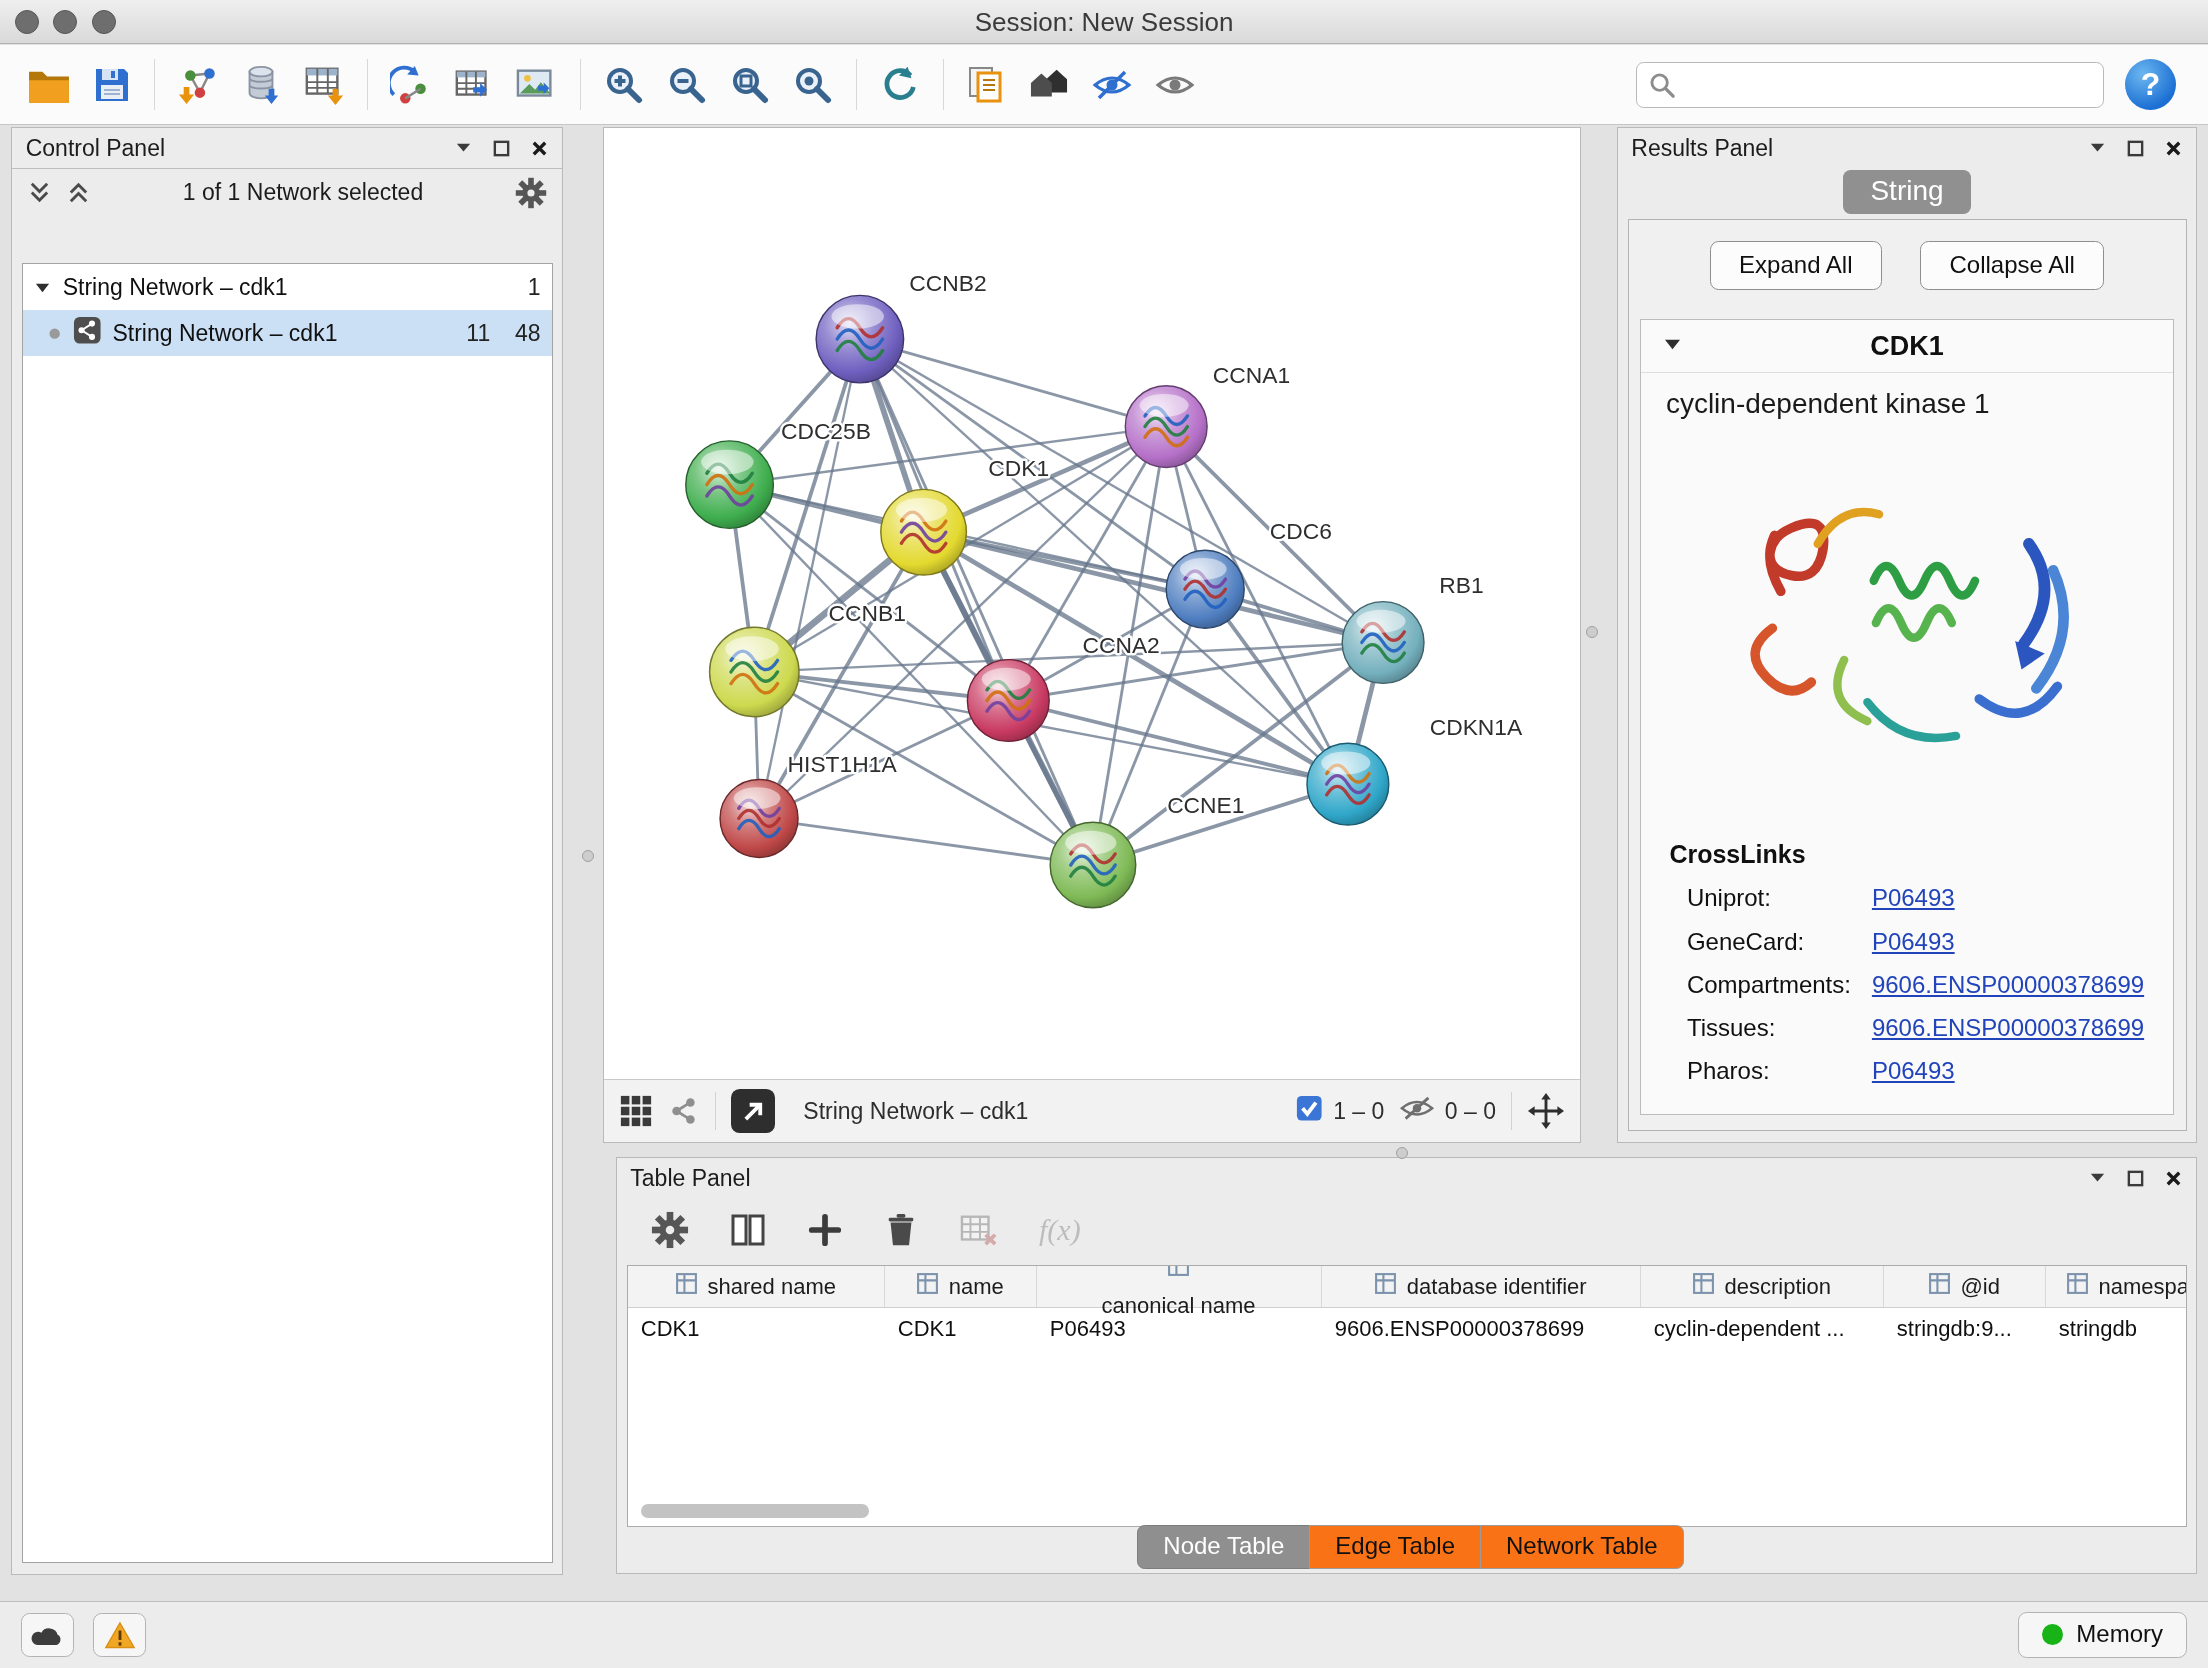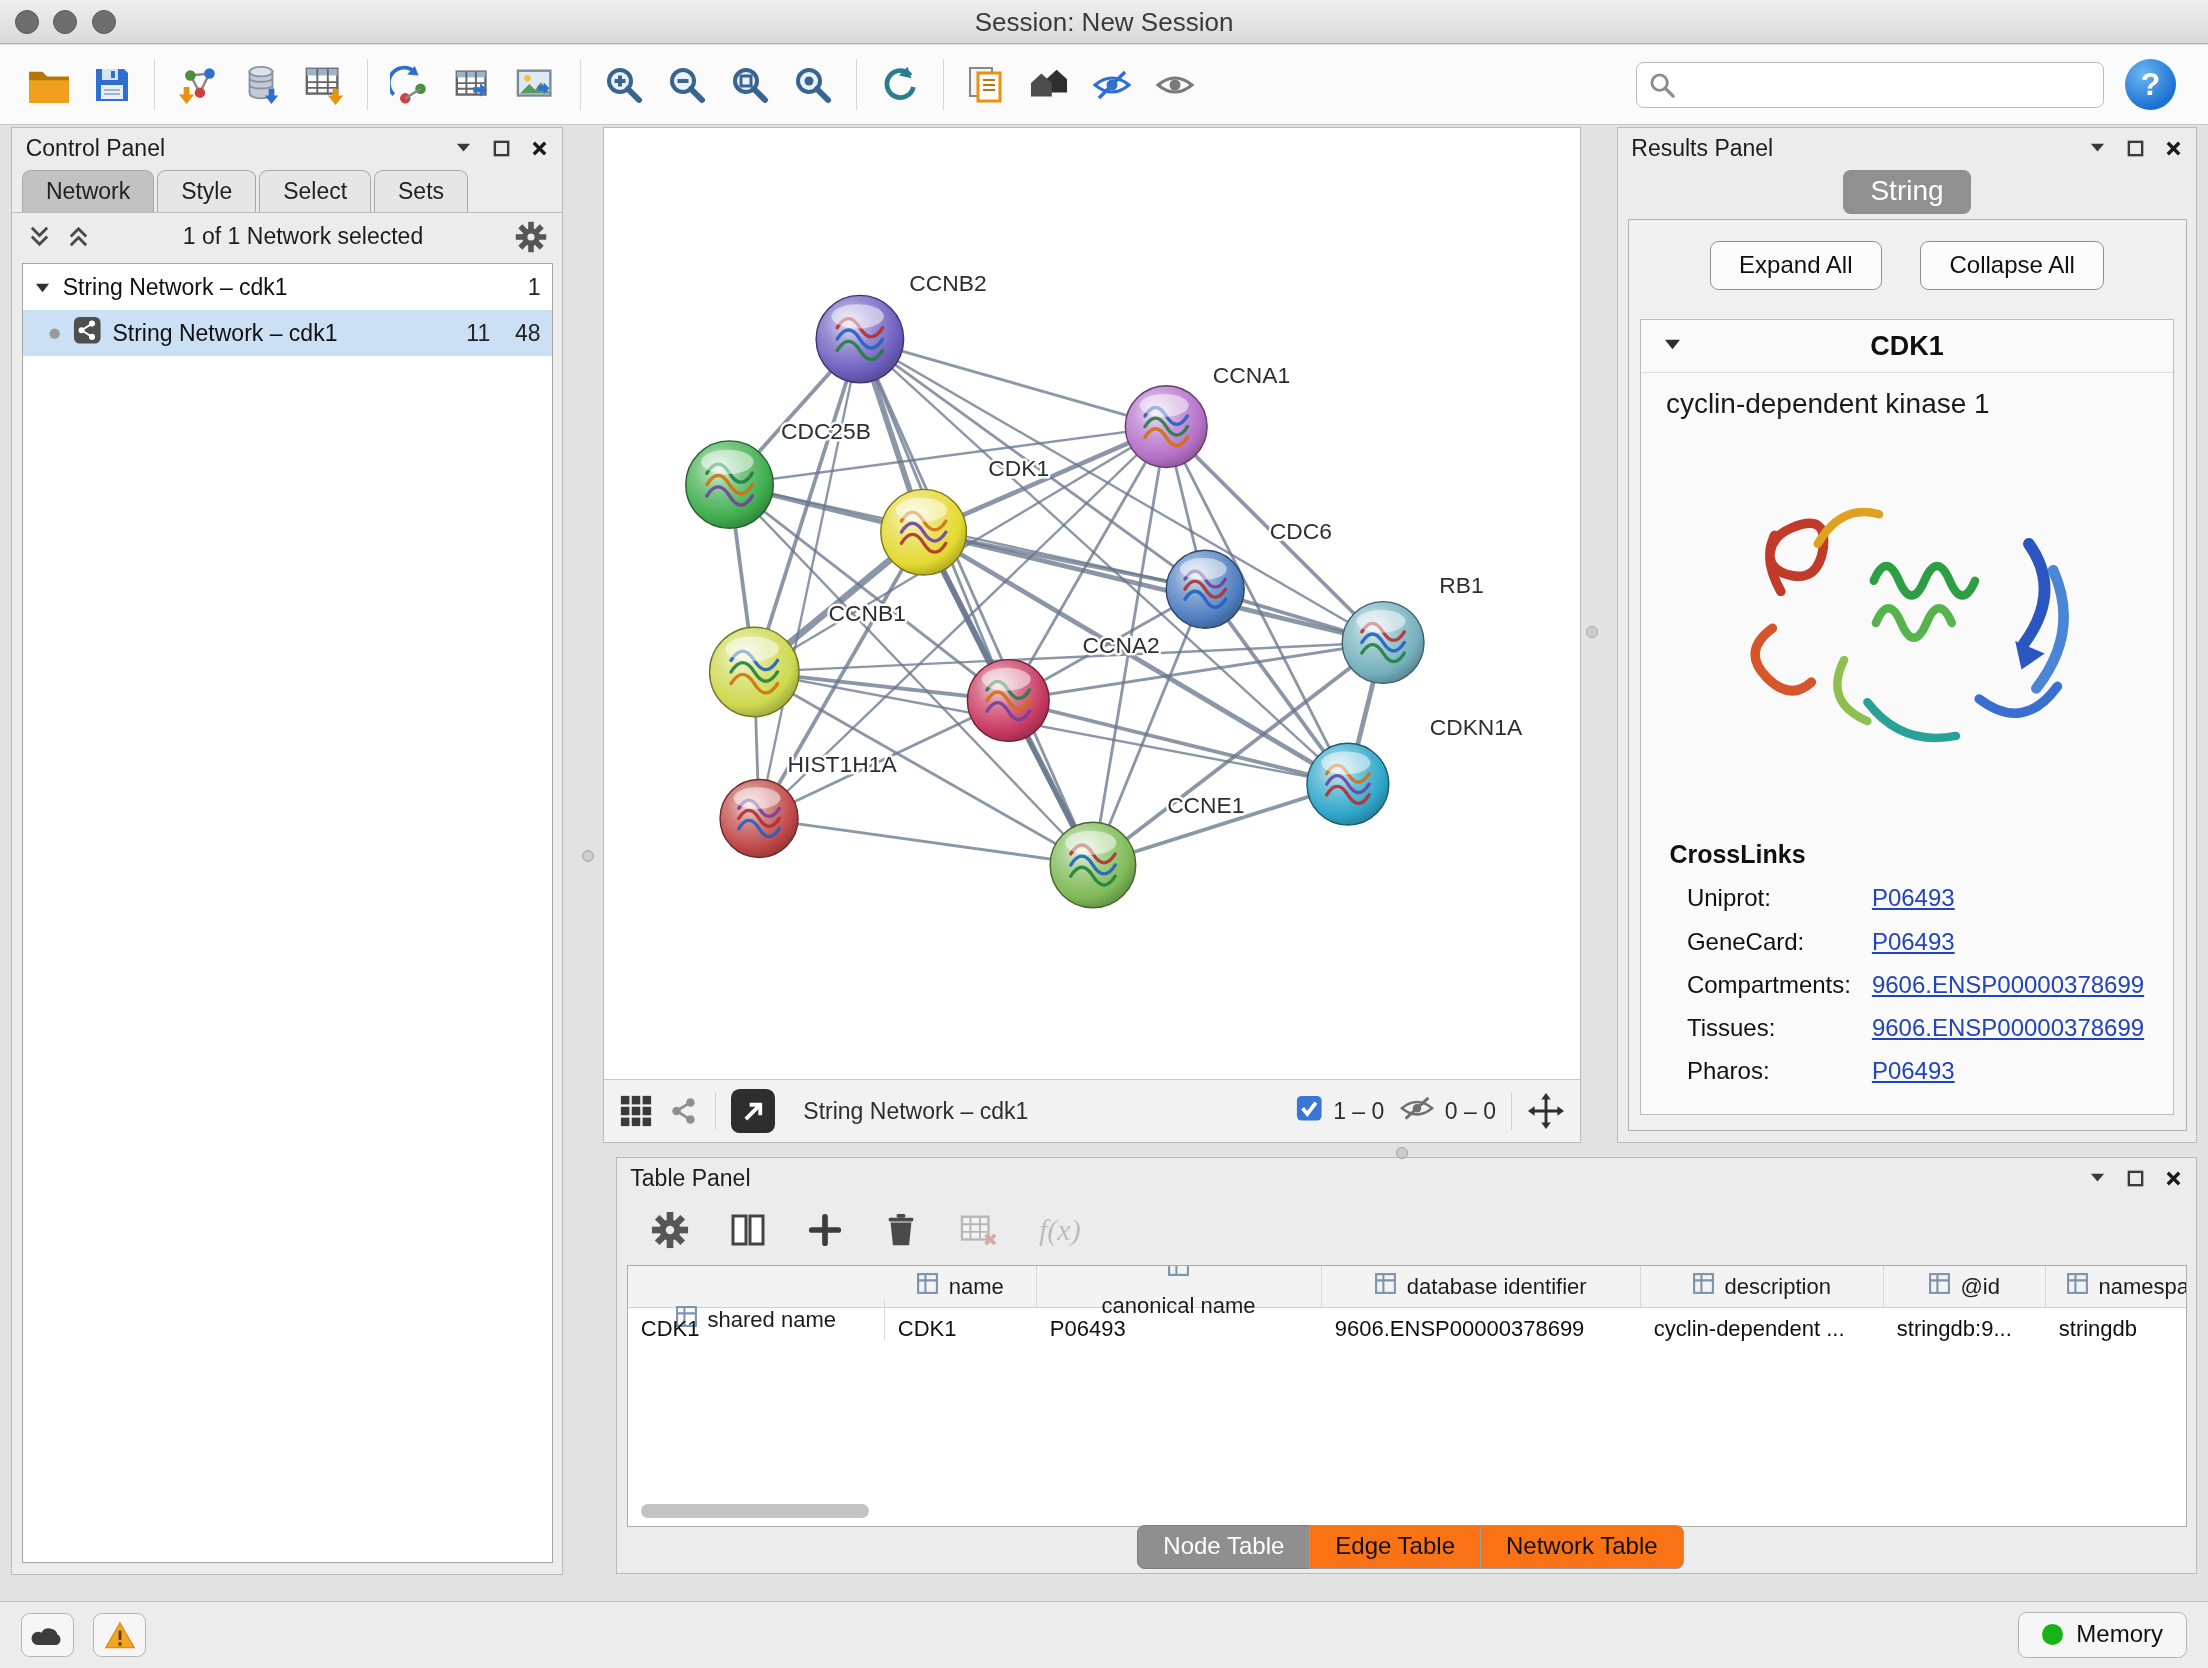"Network" div.cp-tabs { html: <div> <span>Network</span> <span>Style</span> <span>Select</span> <span>Sets</span> </div> -> none }
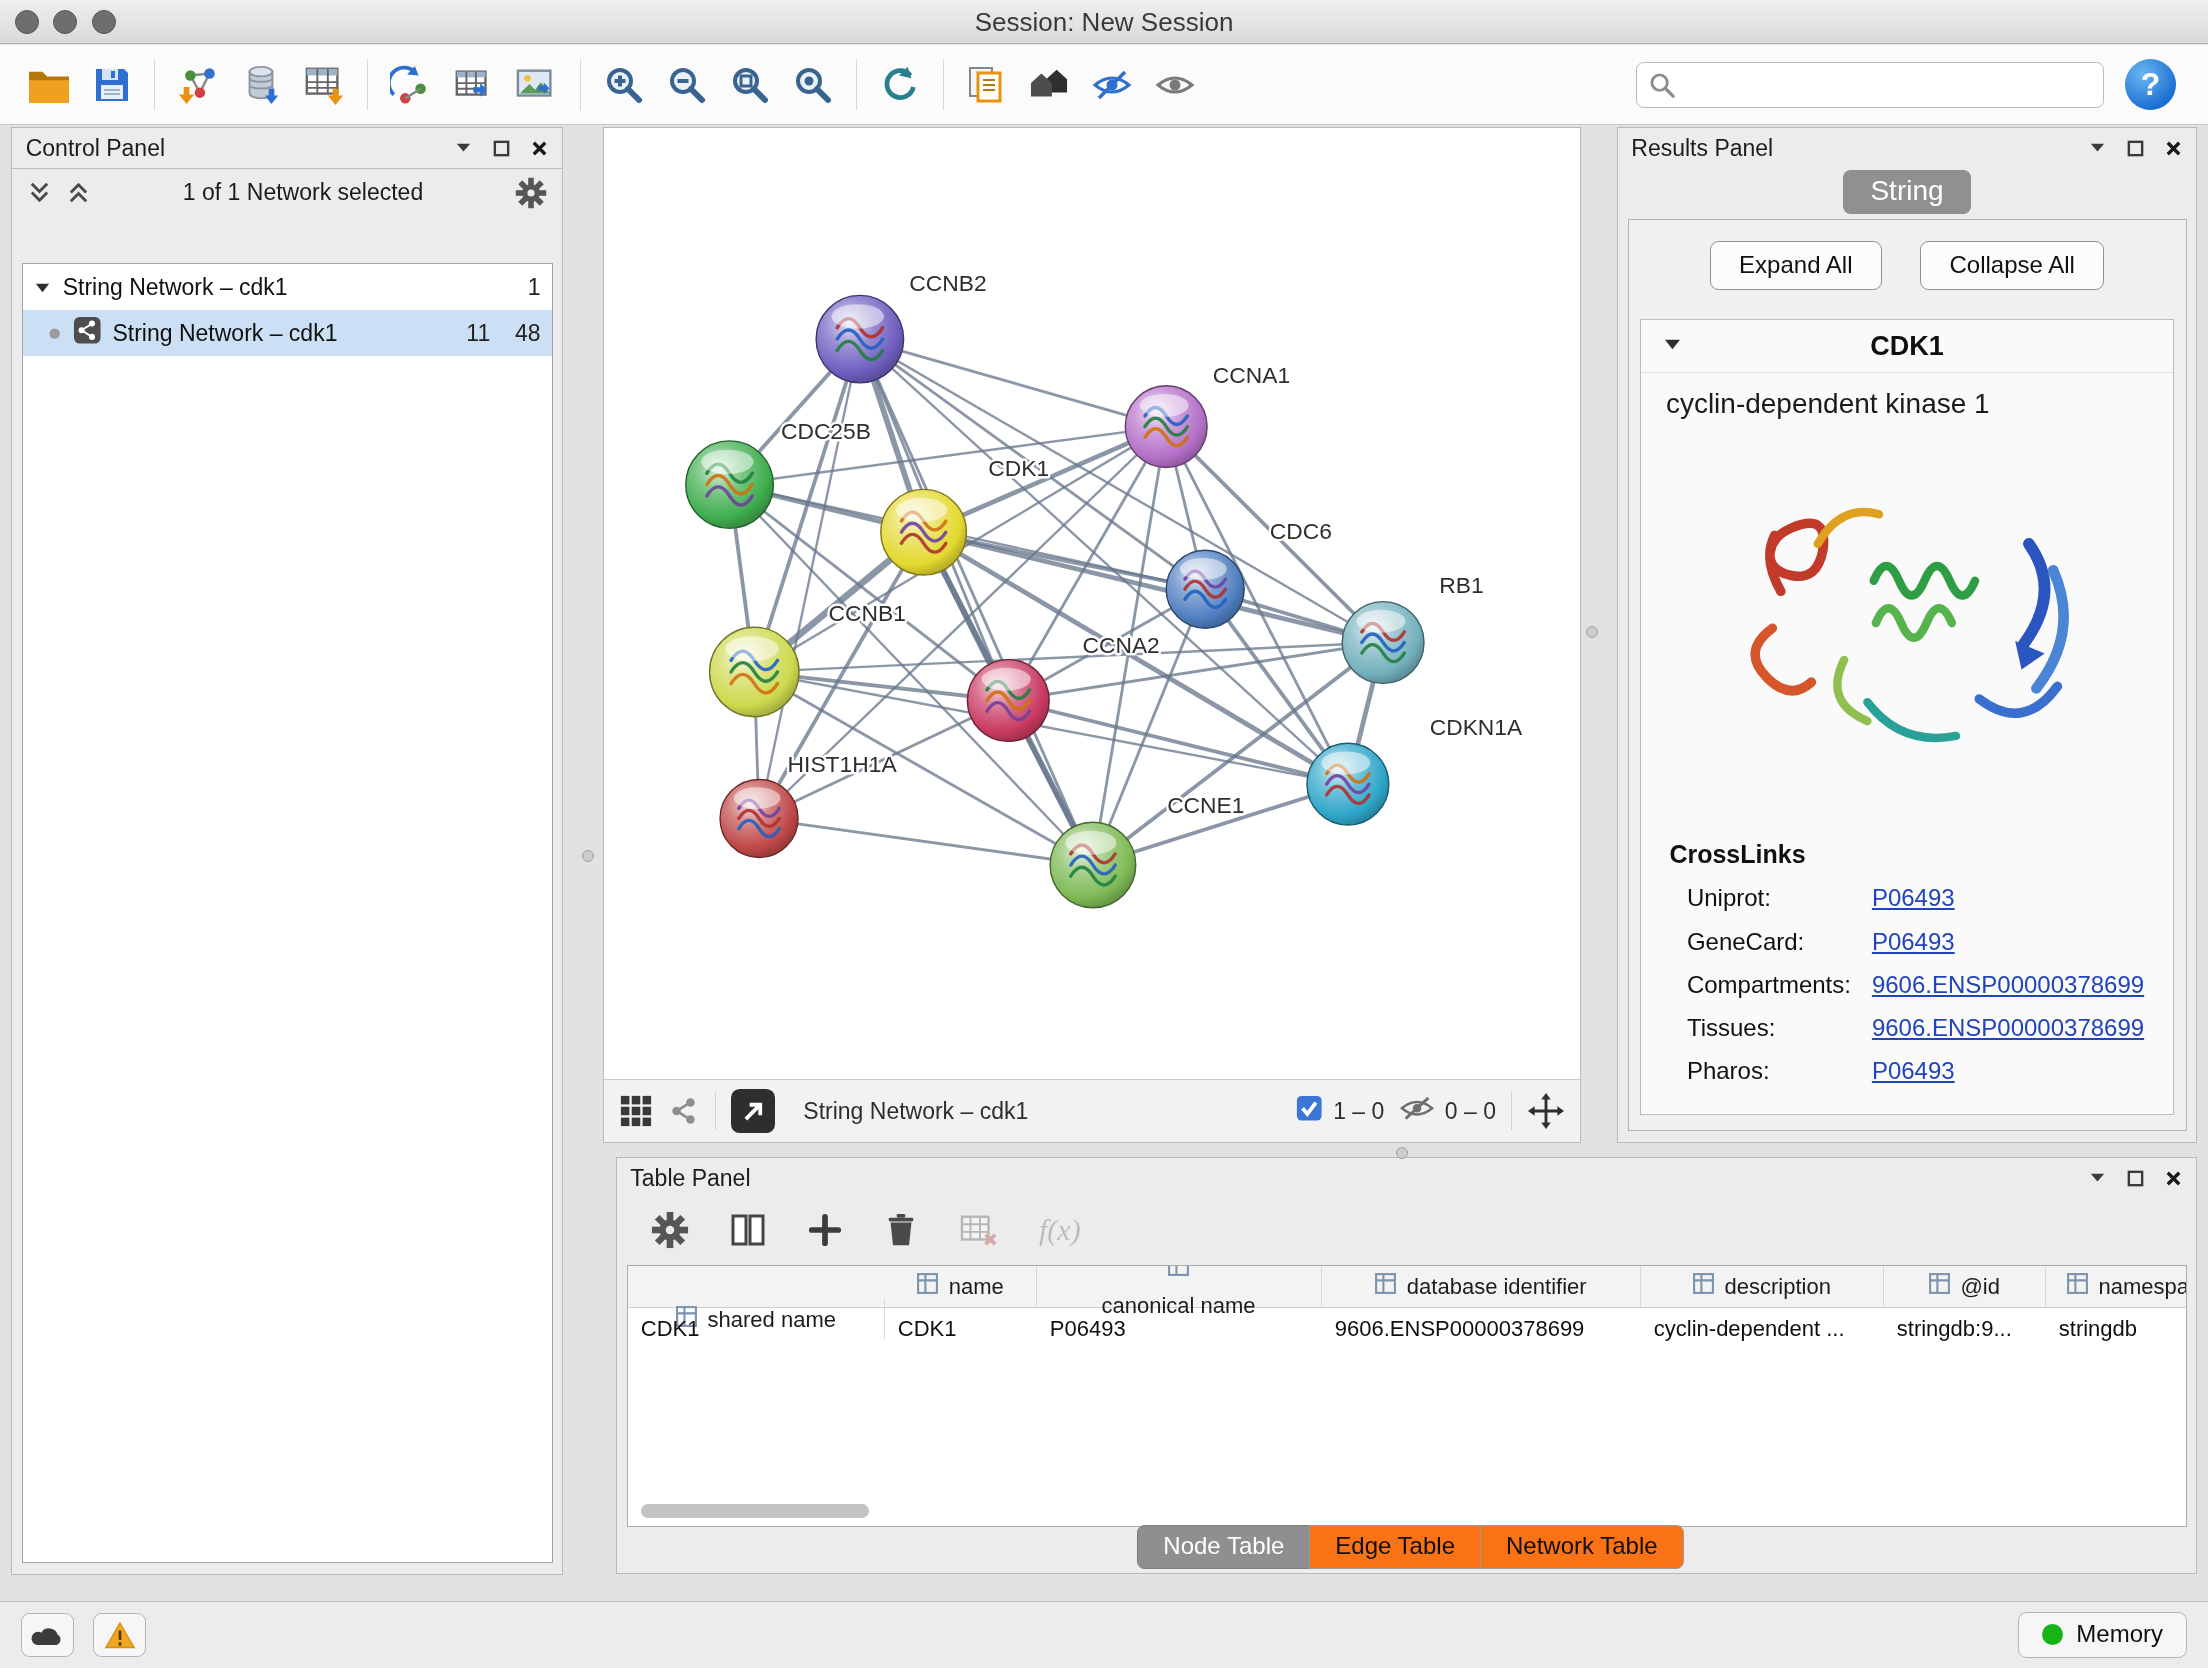"shared name" div.th { margin-top: 33px -> none }
